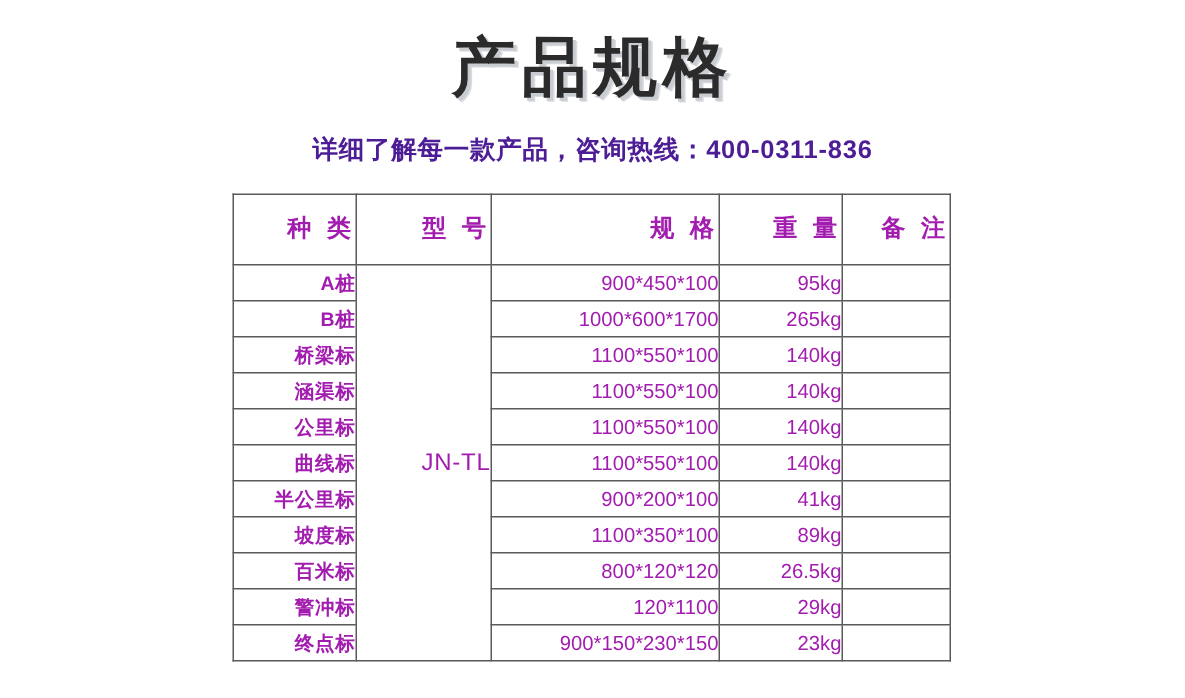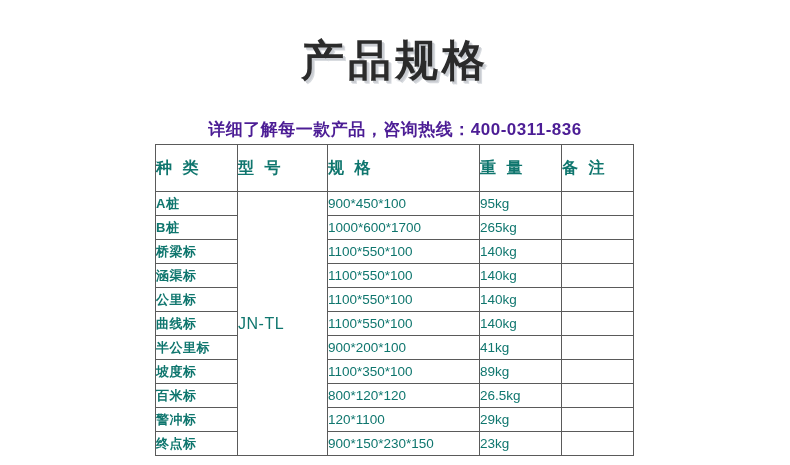"产品规格" .title { margin: 16px -> 1px }
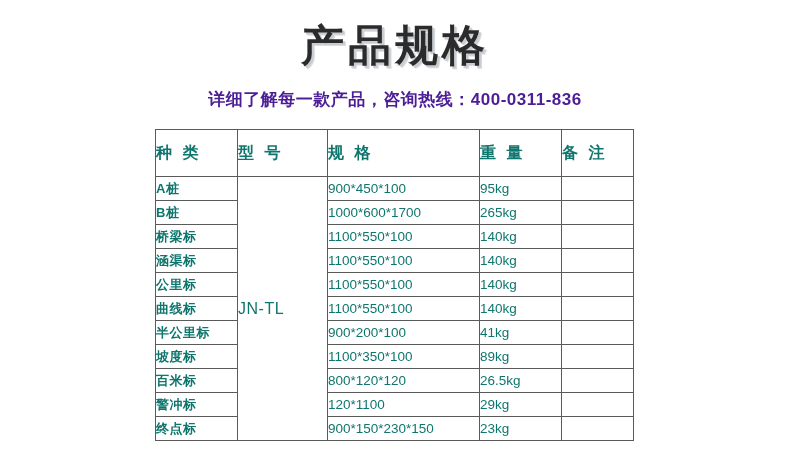"种 类" table.spec th, table.spec td { color: #0f766e -> #a21caf; text-align: left -> right }
